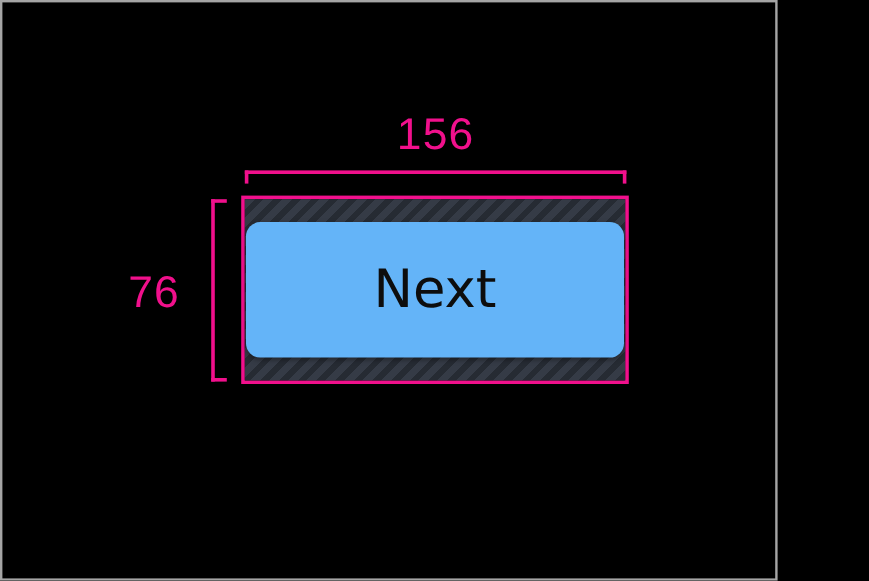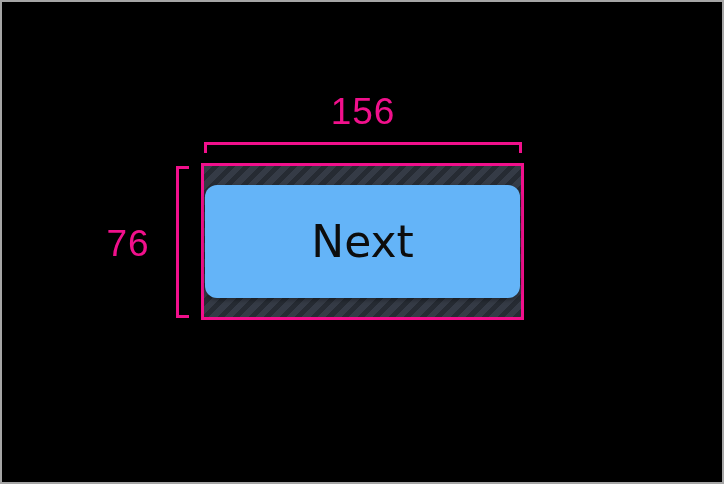"156" .frame { width: 724px -> 648px }
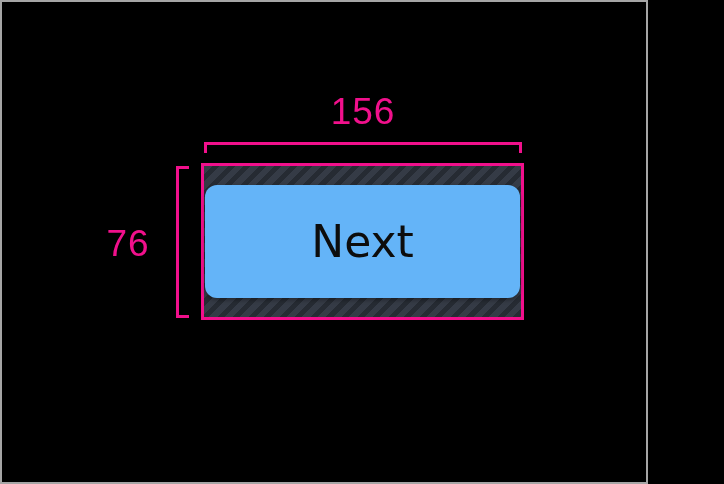"76" .height-label { left: 94px -> 84px; text-align: center -> right }
